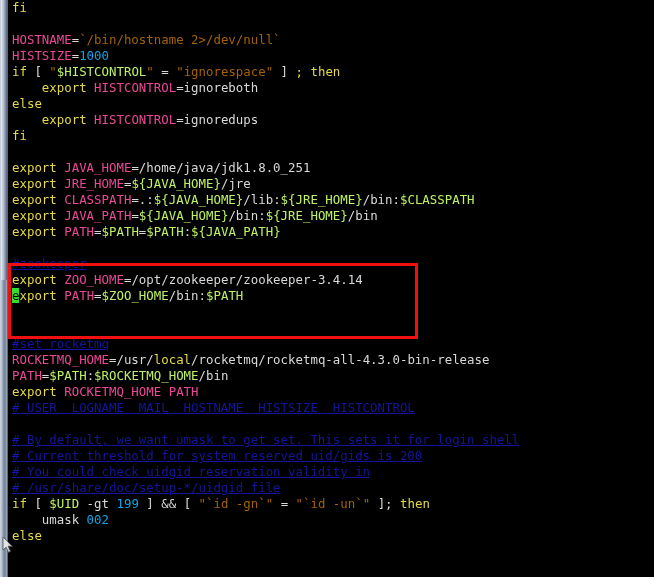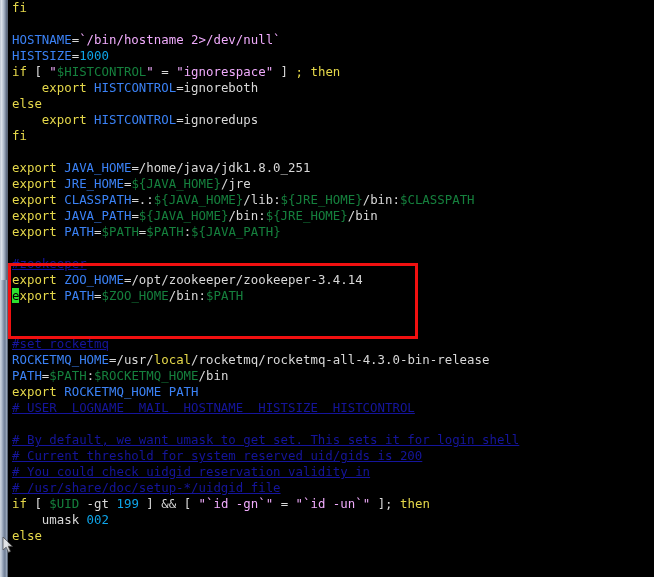"HOSTNAME" .id { color: #3b82f6 -> #ec4899 }
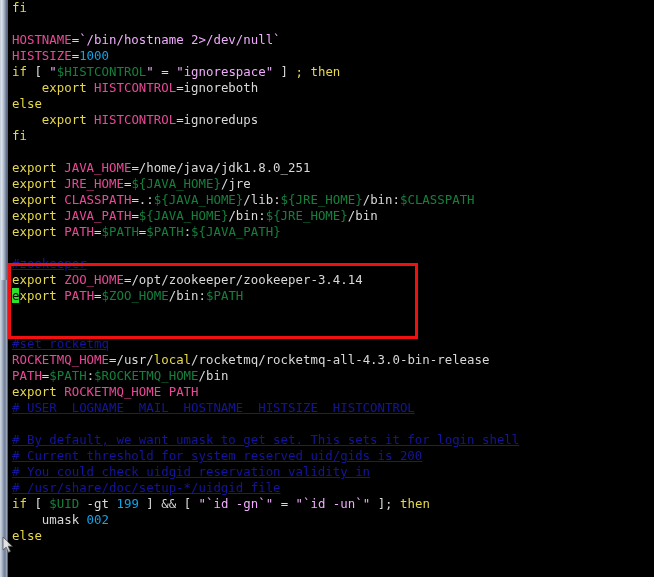"`/bin/hostname 2>/dev/null`" .str { color: #f0abfc -> #a16207 }
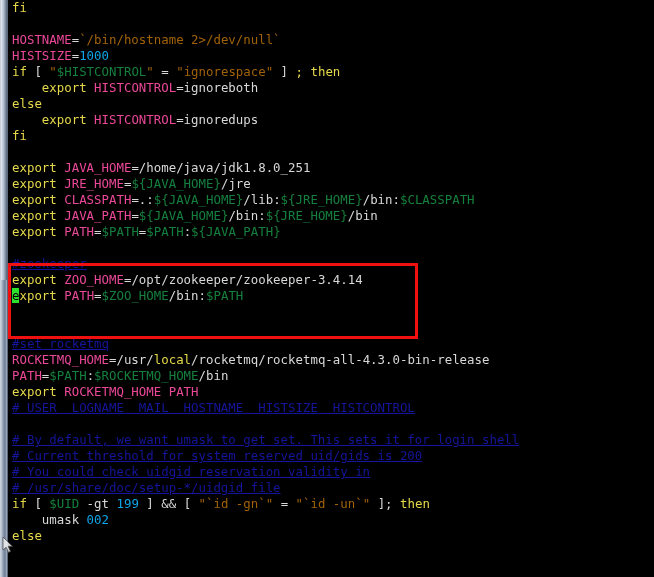"$HISTCONTROL" .var { color: #15803d -> #bef264 }
